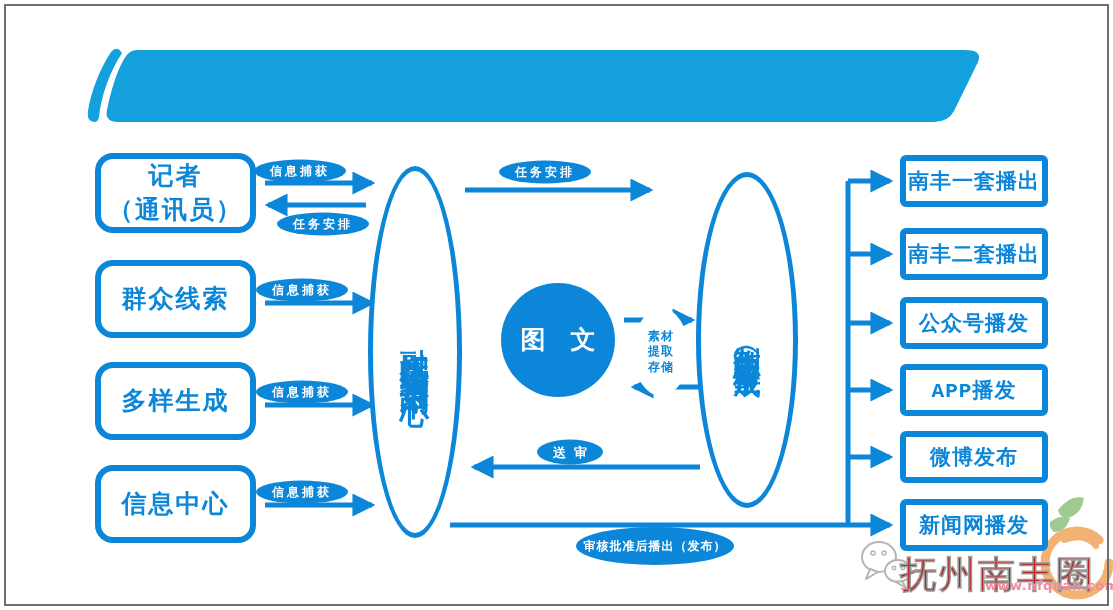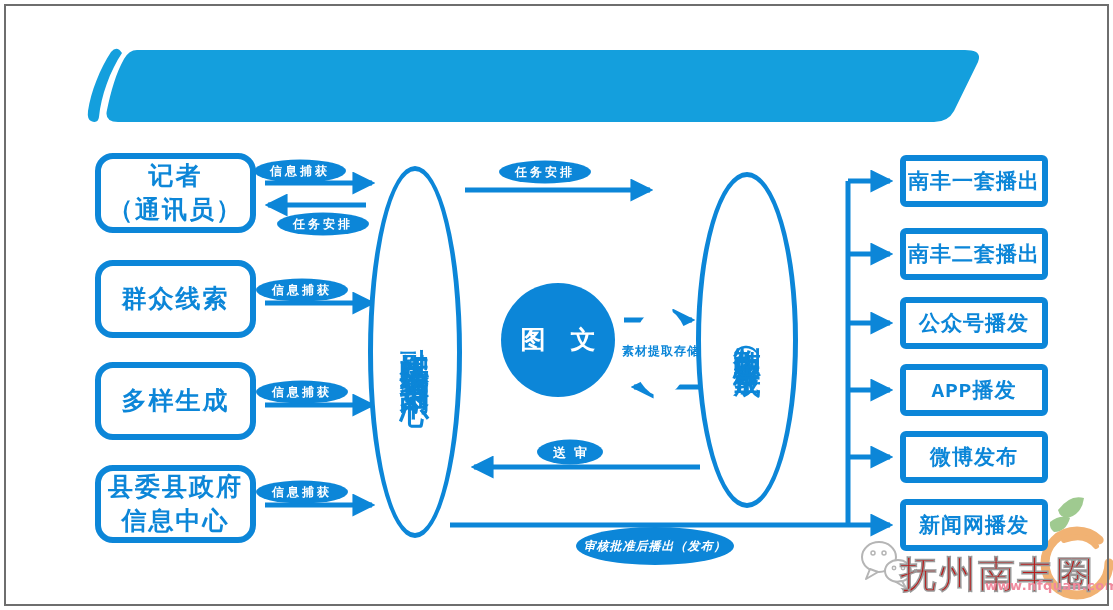"素材" .pill.white { flex-direction: row -> column }
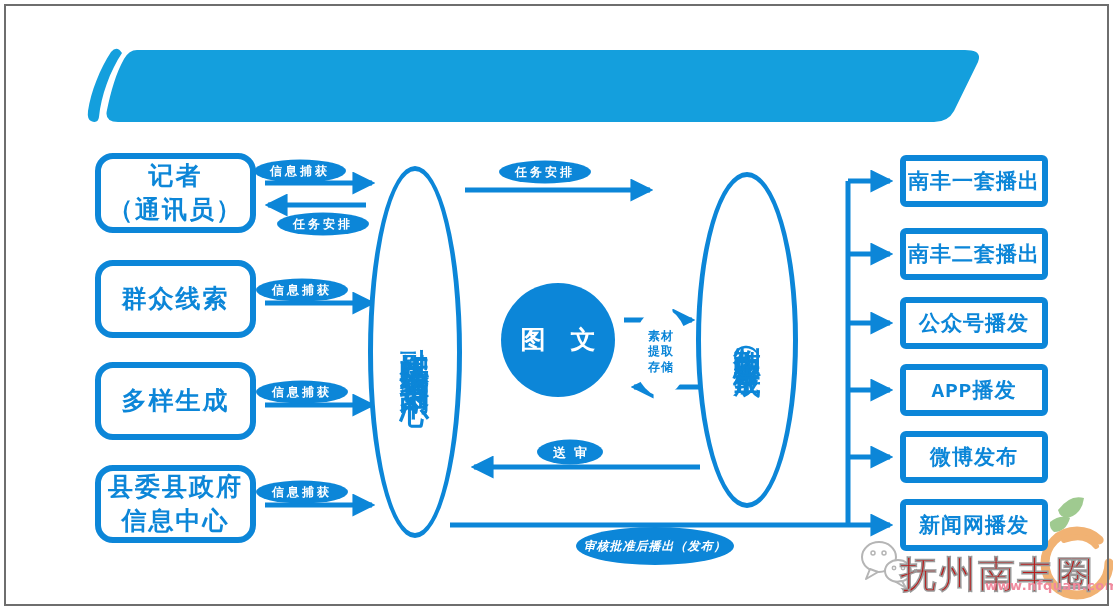"县委县政府" span { html: <span>县委县政府</span> -> none }
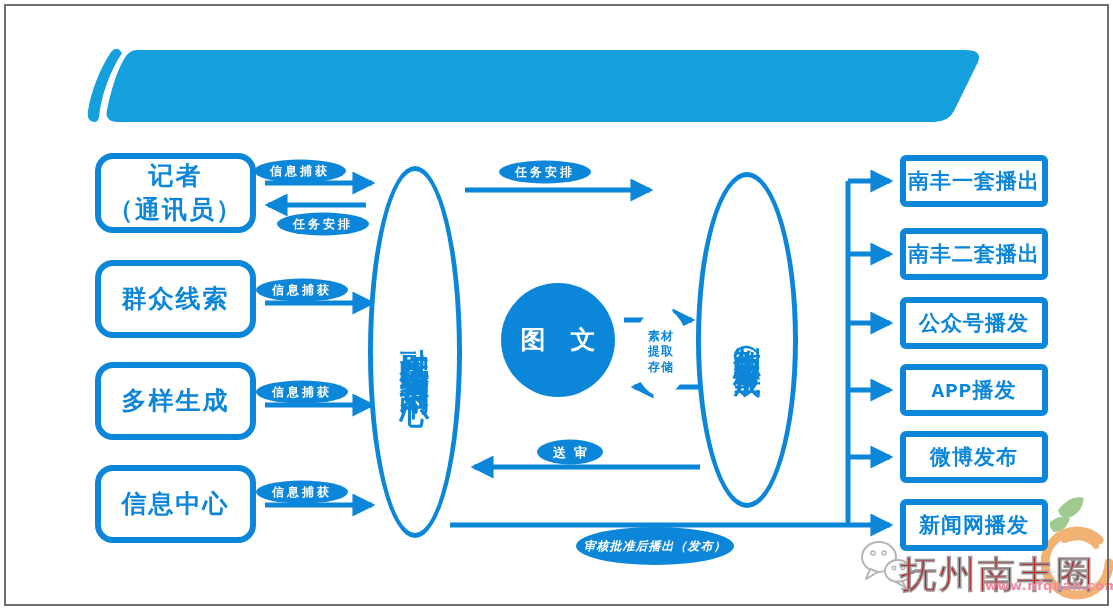"审核批准后播出（发布）" .pill.wide { font-style: italic -> none }
